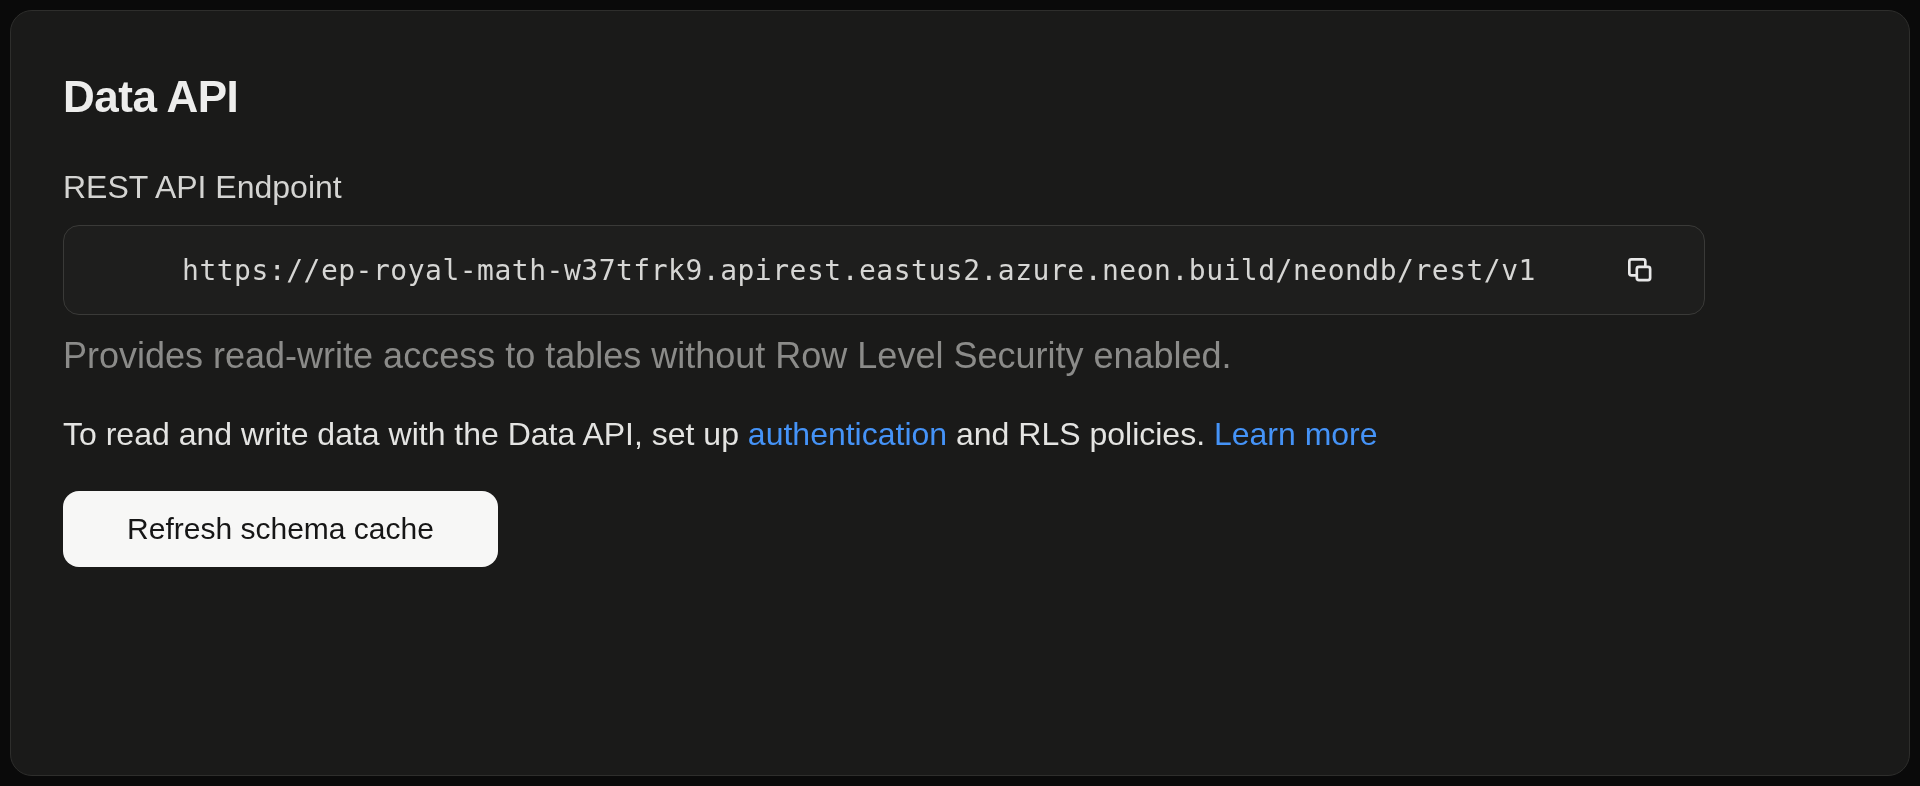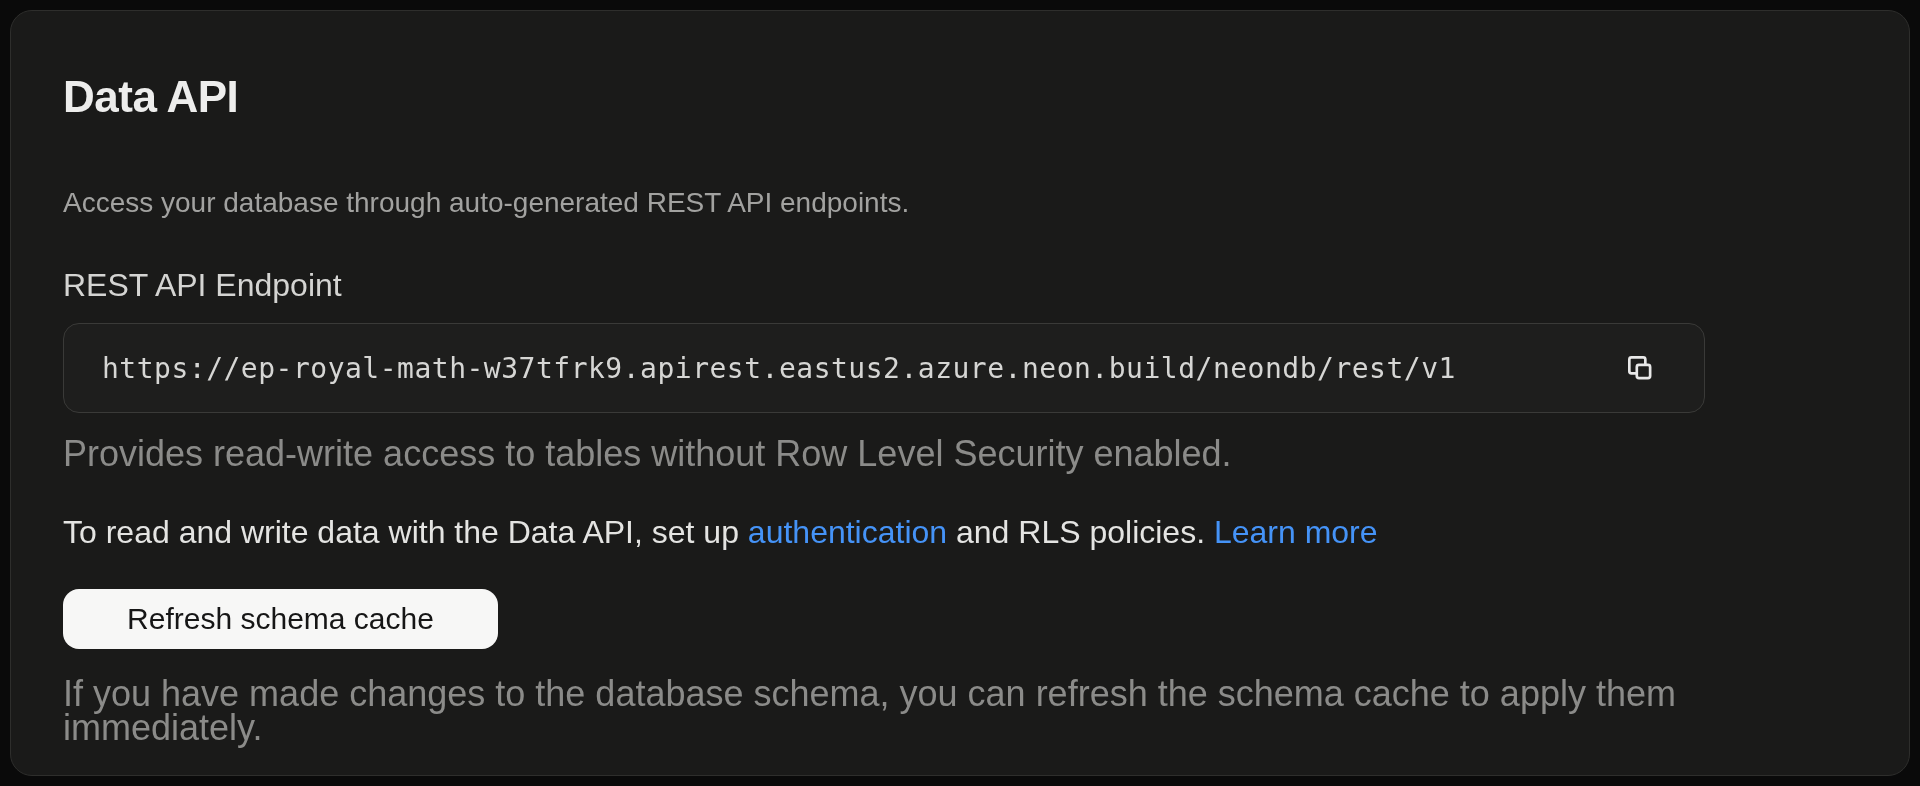"Access your database through" p.subtitle { html: <p>Access your database through auto-generated REST API endpoints.</p> -> none }
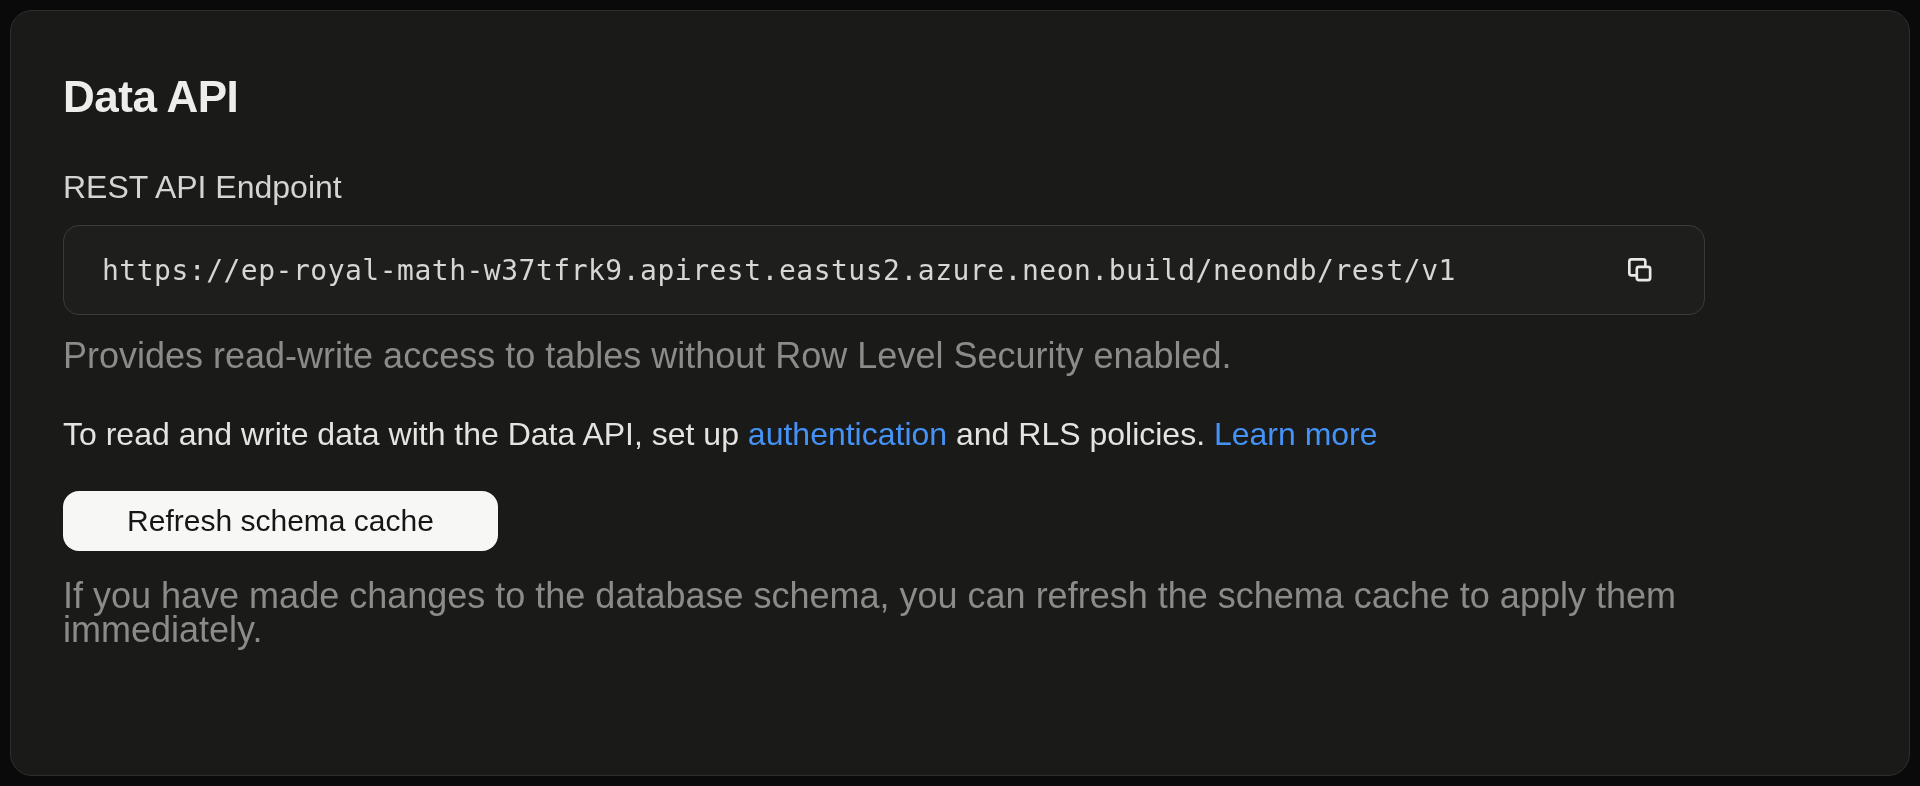"https://ep-royal-math-w37tfrk9.apirest.e" .endpoint-field { text-align: none -> center }
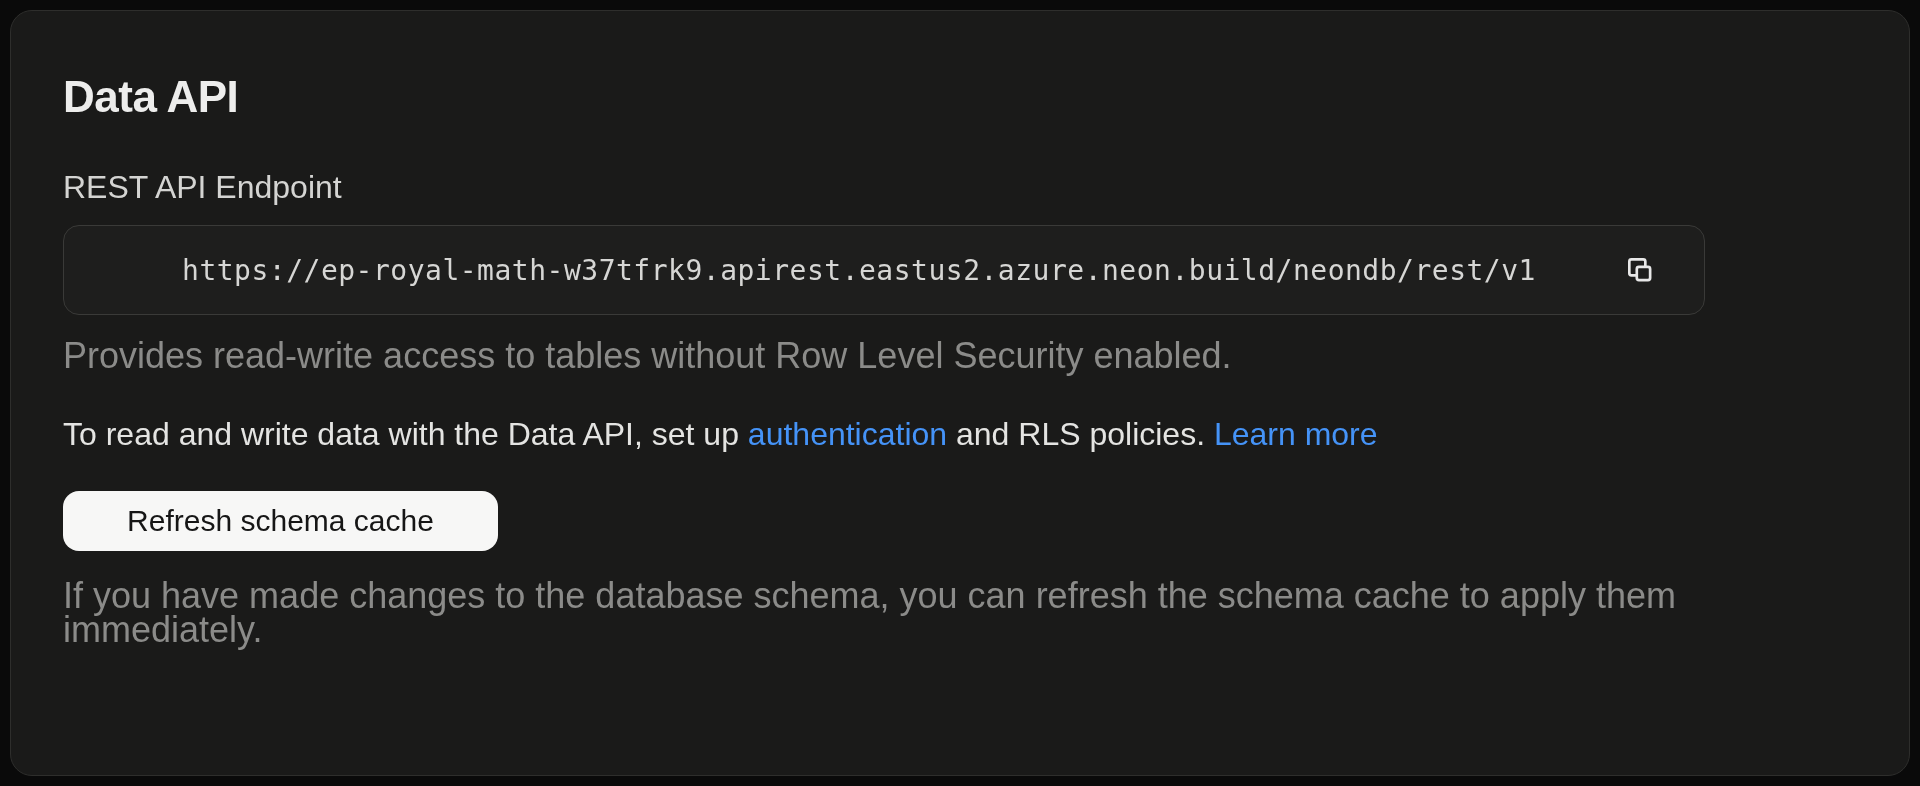"Refresh schema cache" .refresh-btn { height: 60px -> 76px }
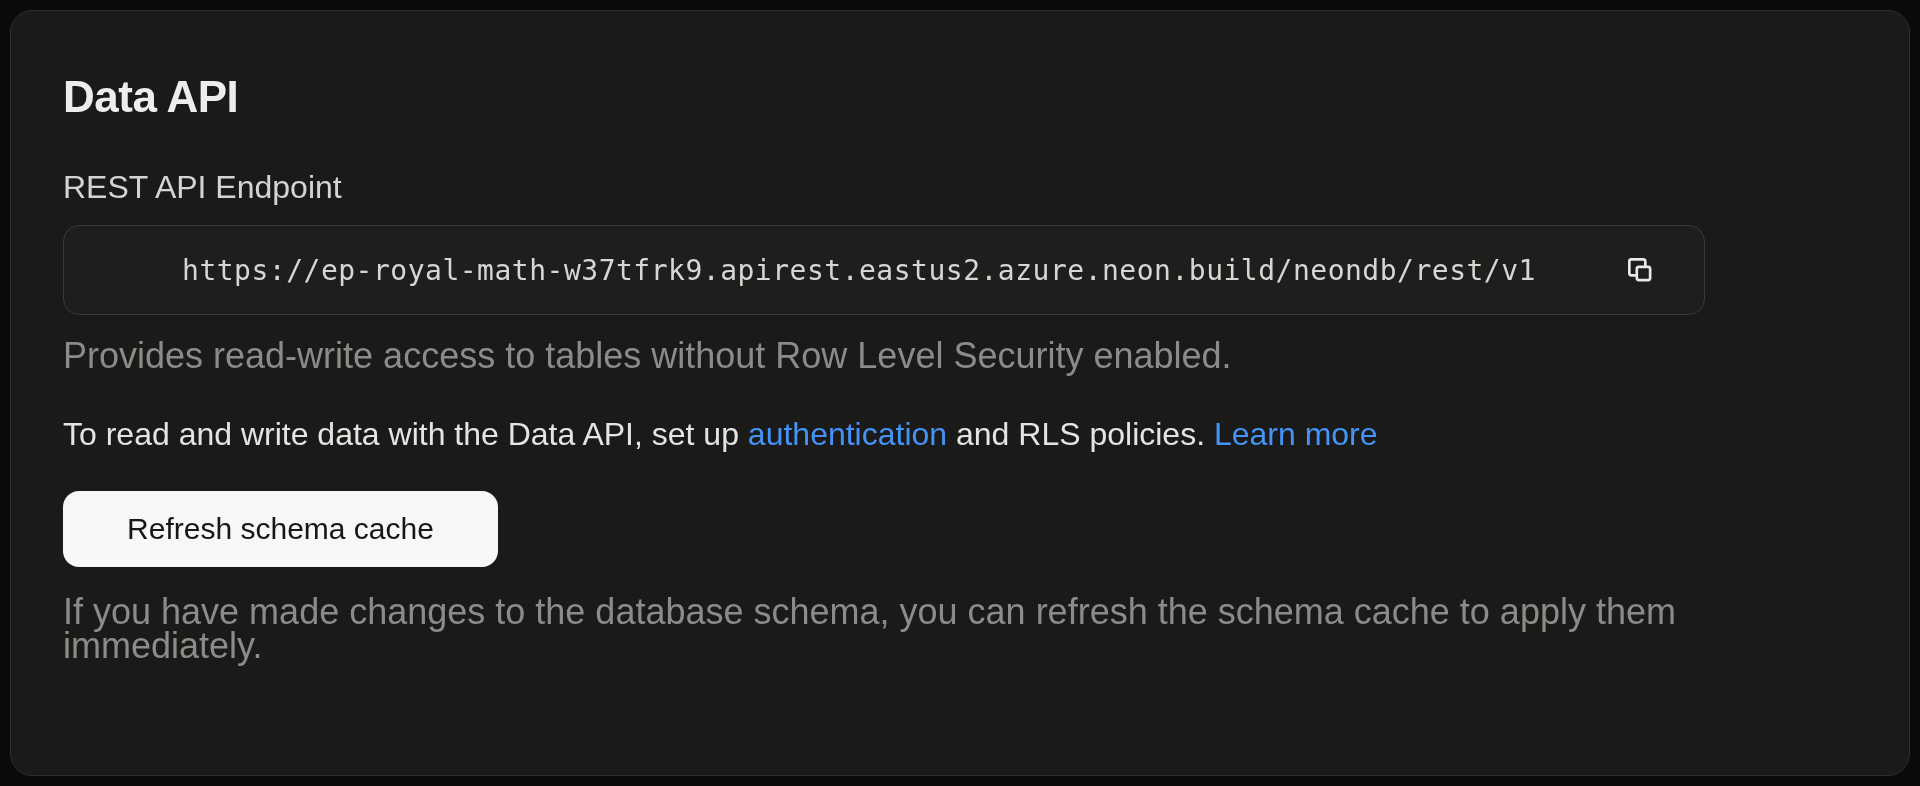"If you have made changes" p.helper { html: <p>If you have made changes to the database schema, you can refresh the schema cache to apply them immediately.</p> -> none }
